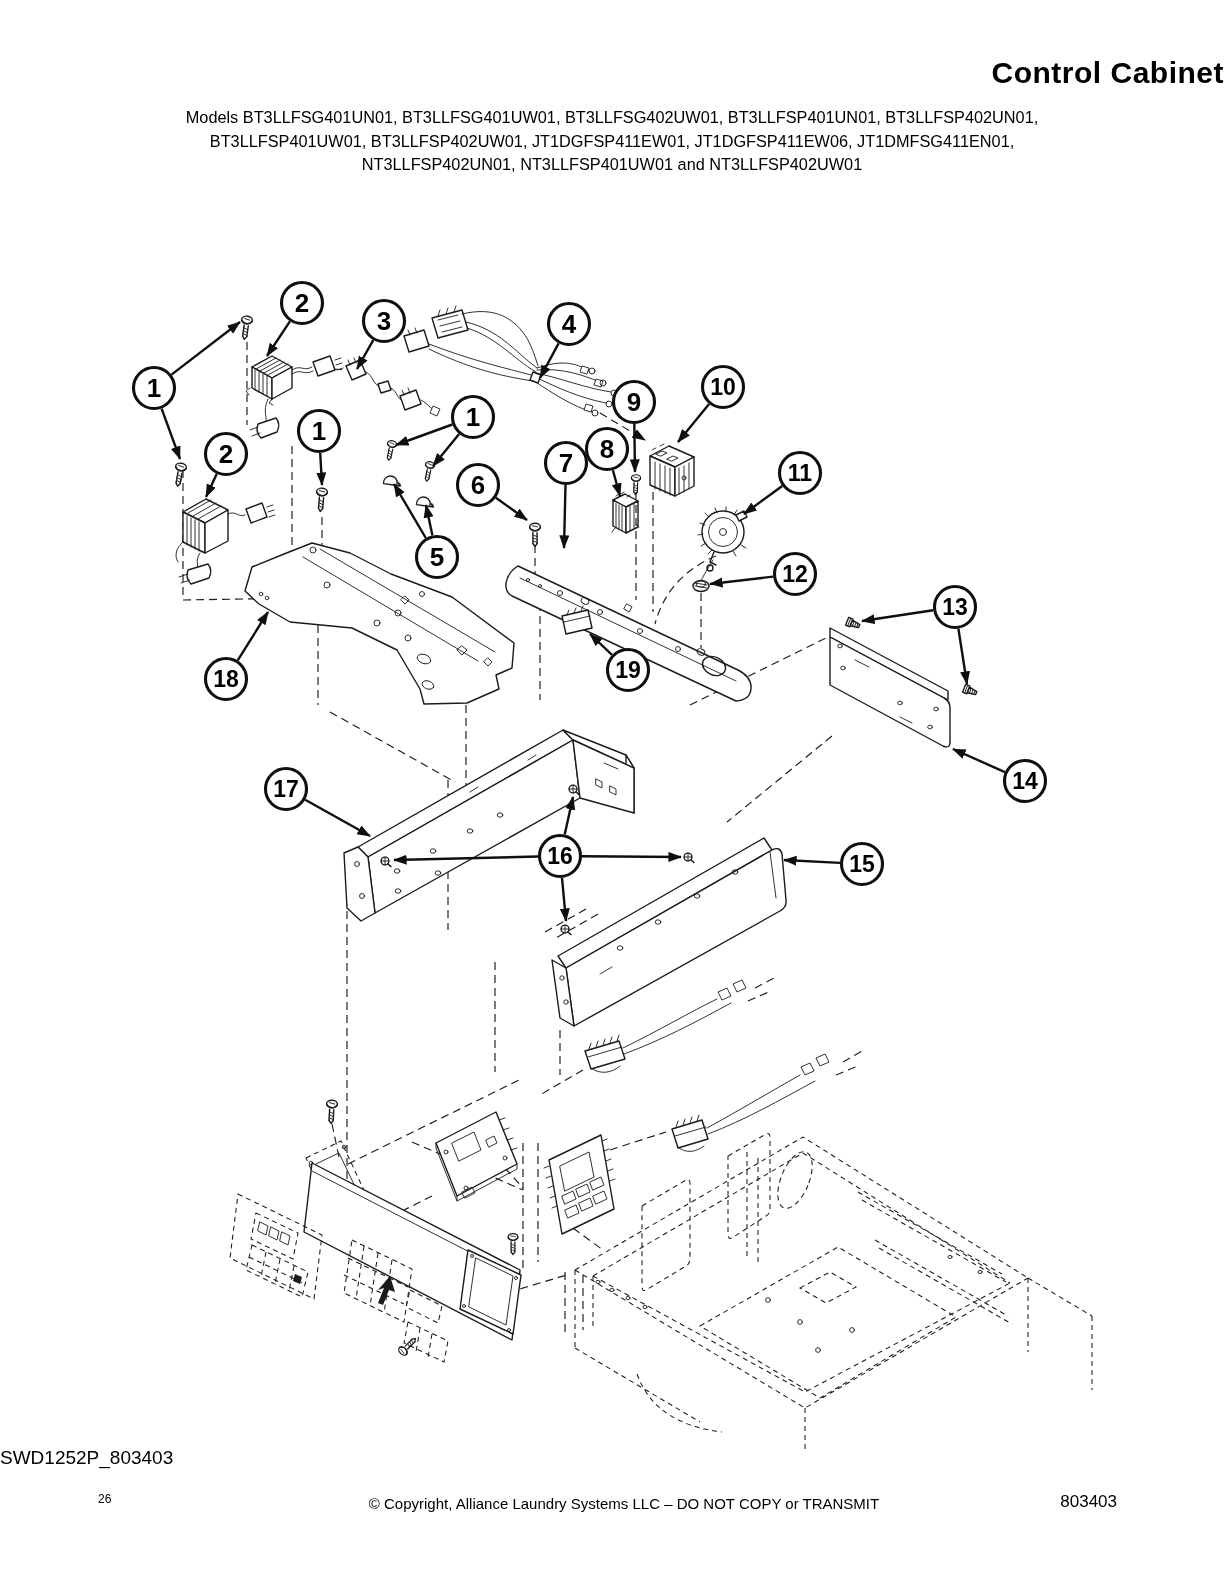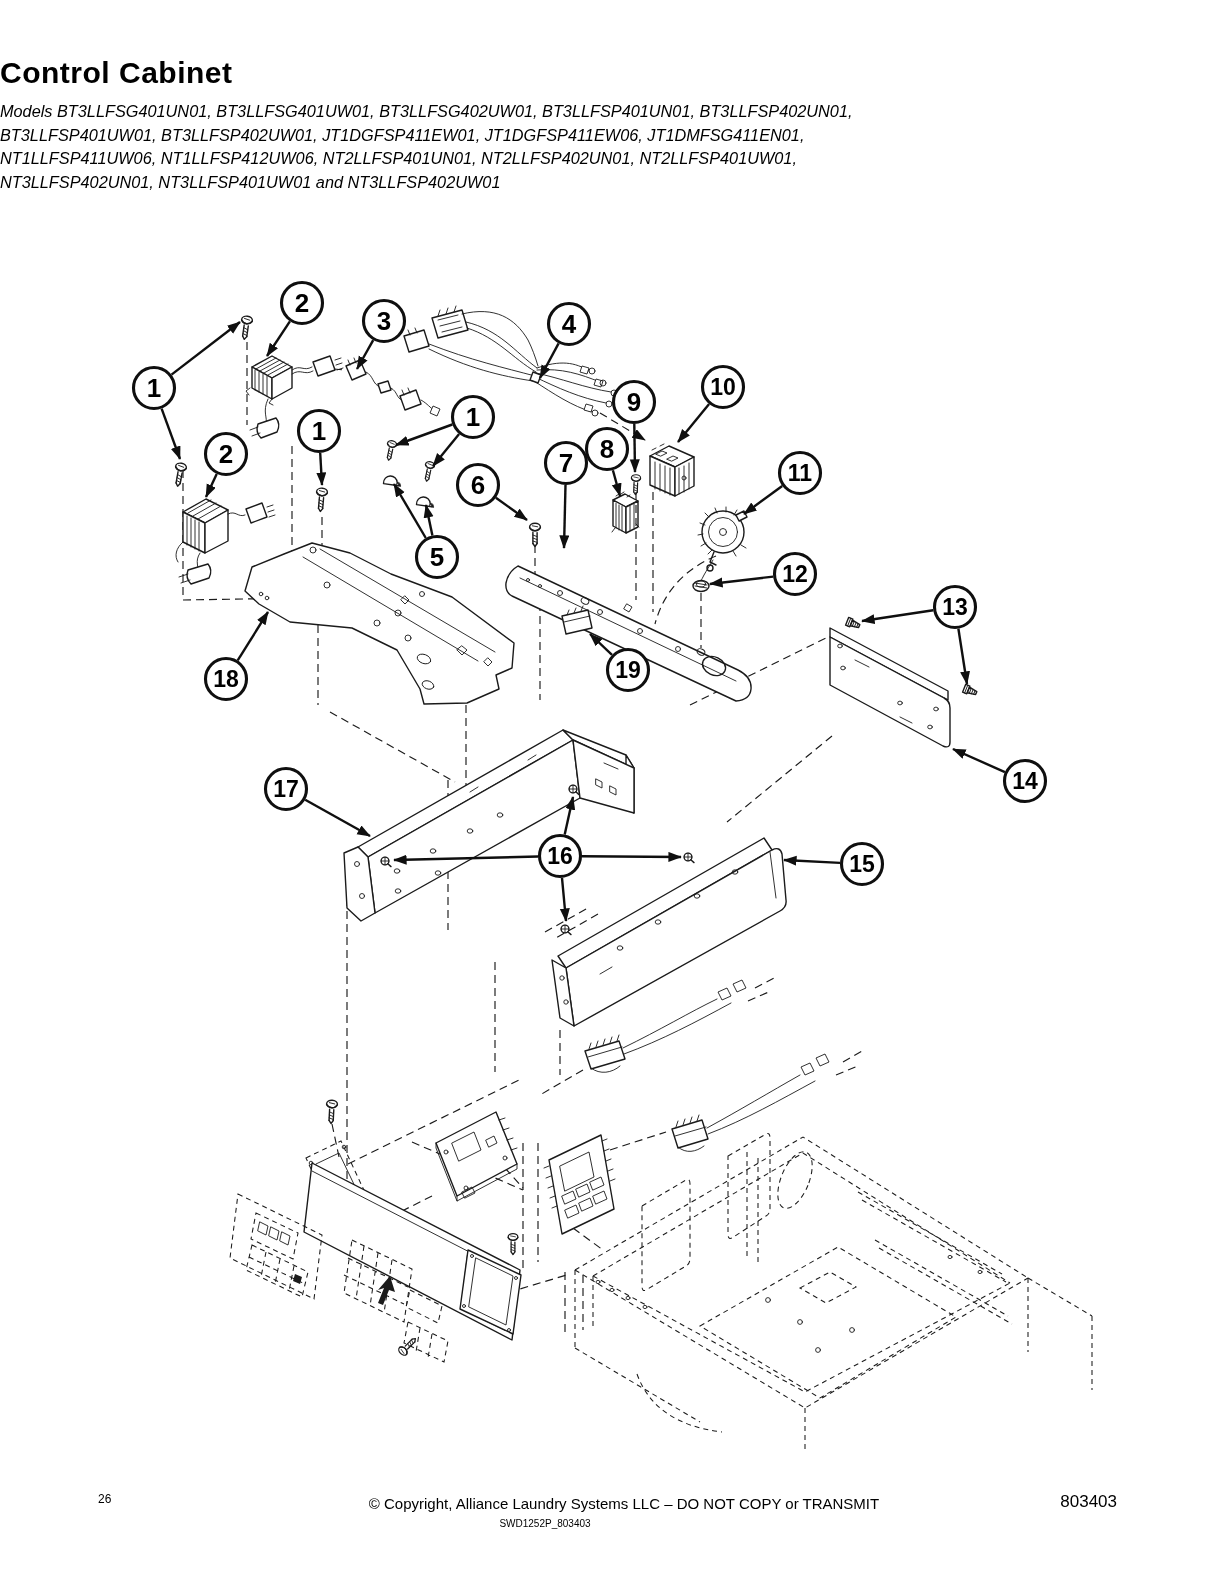"Control Cabinet" .page-title { text-align: left -> right }
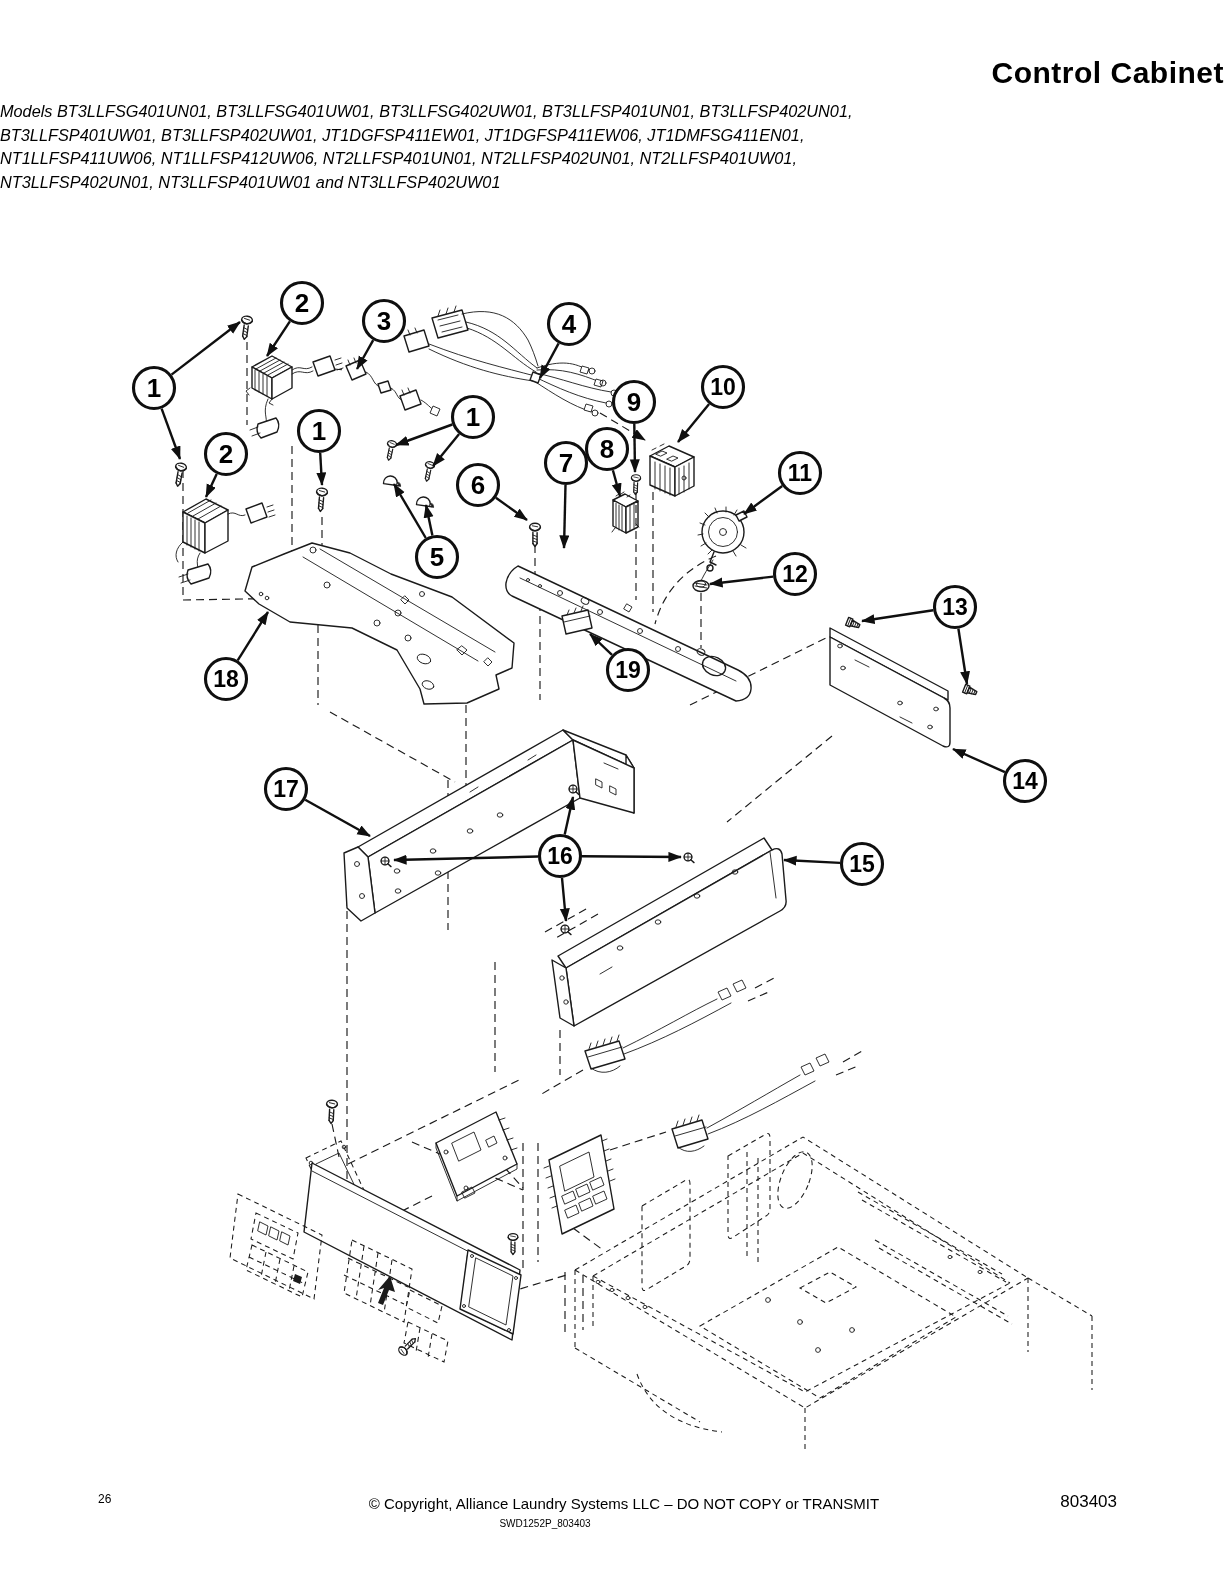"Models BT3LLFSG401UN01, BT3LLFSG401UW01," .model-list { font-style: italic -> none; margin-top: 10px -> 16px; text-align: none -> center }
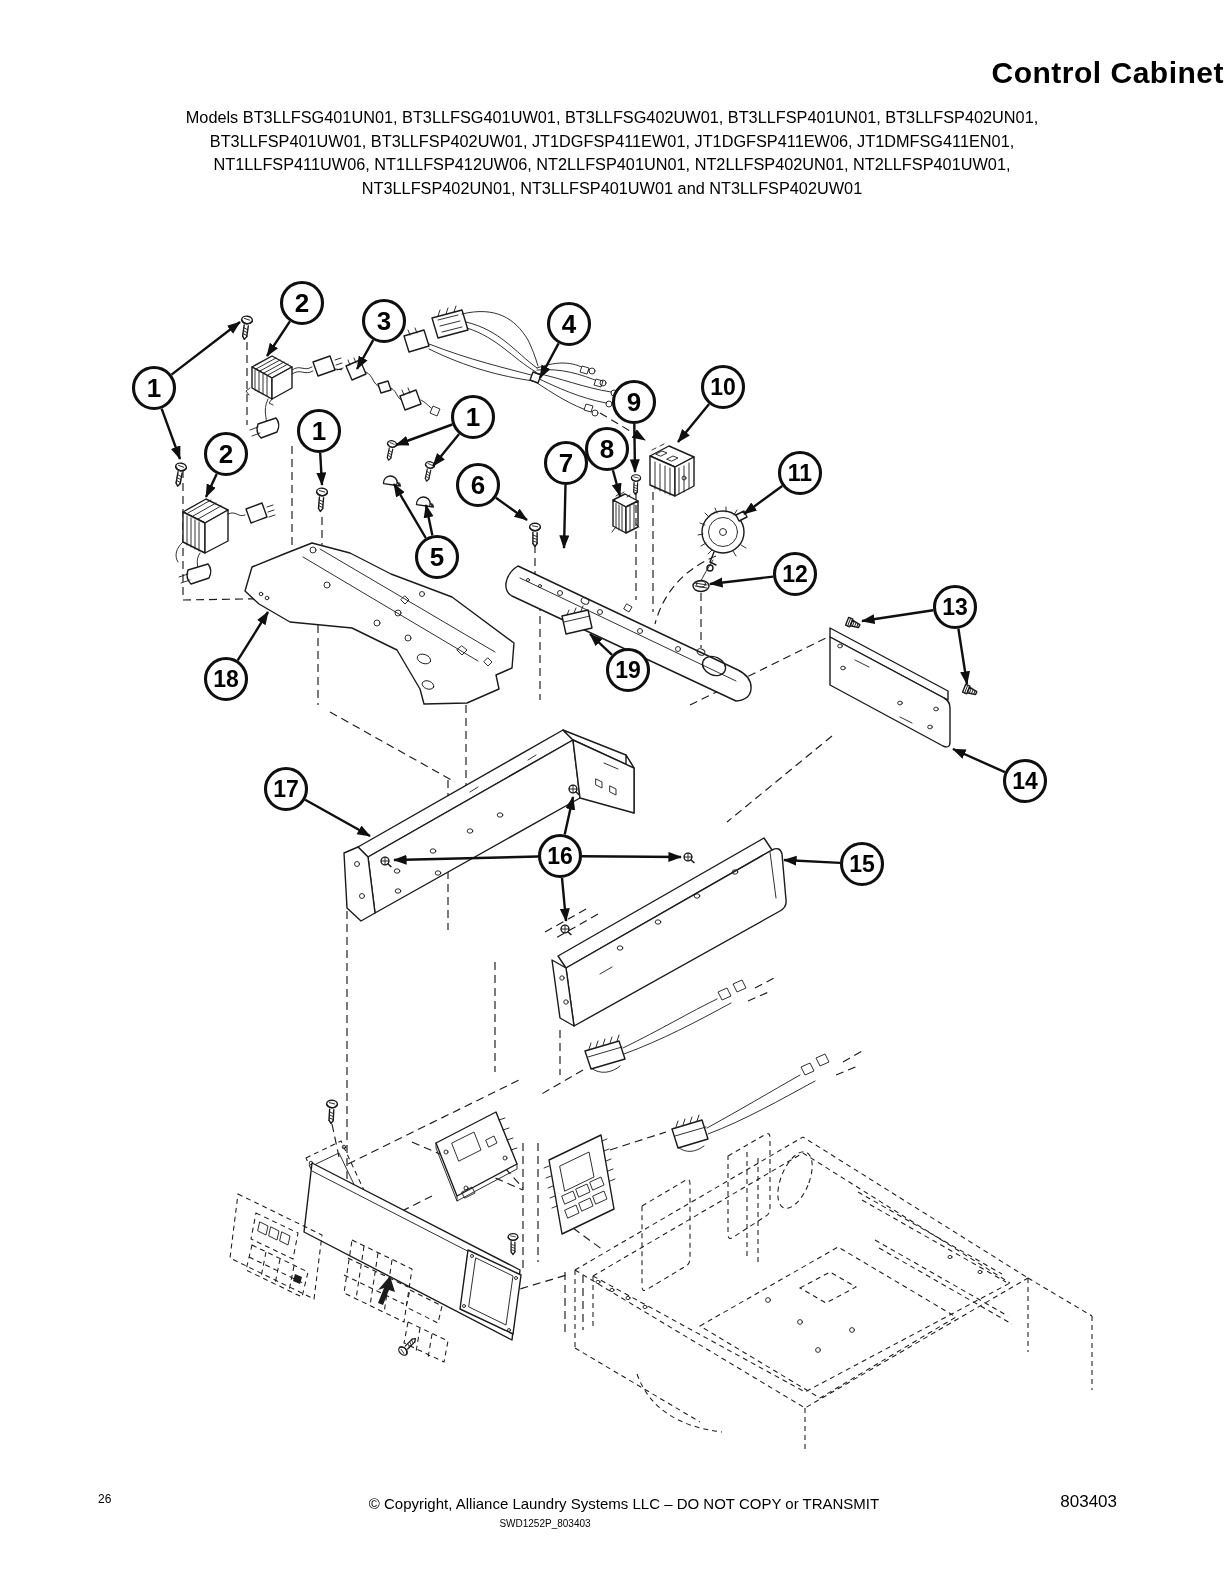"NT1LLFSP411UW06, NT1LLFSP412UW06," div { html: <div>NT1LLFSP411UW06, NT1LLFSP412UW06, NT2LLFSP401UN01, NT2LLFSP402UN01, NT2LLFSP401UW01,</div> -> none }
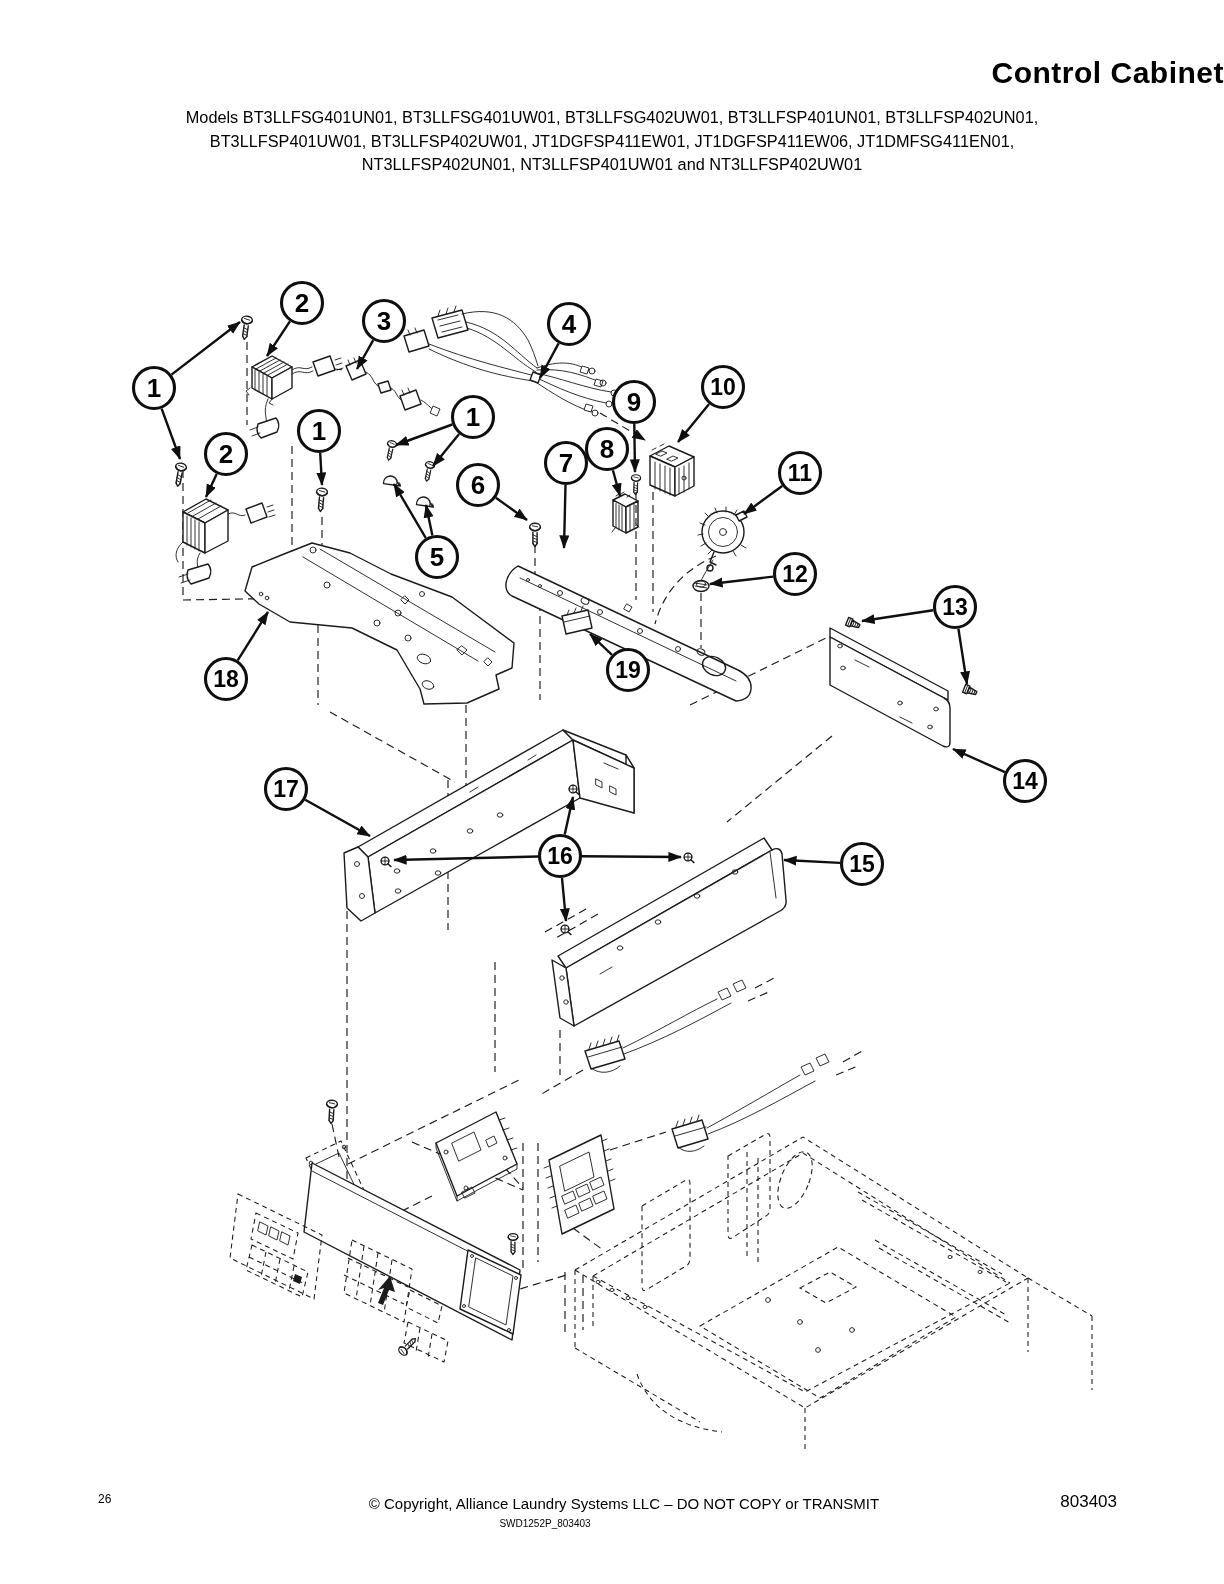"SWD1252P_803403" .fig-code { font-size: 10px -> 19px; text-align: center -> left; top: 1518px -> 1447px }
